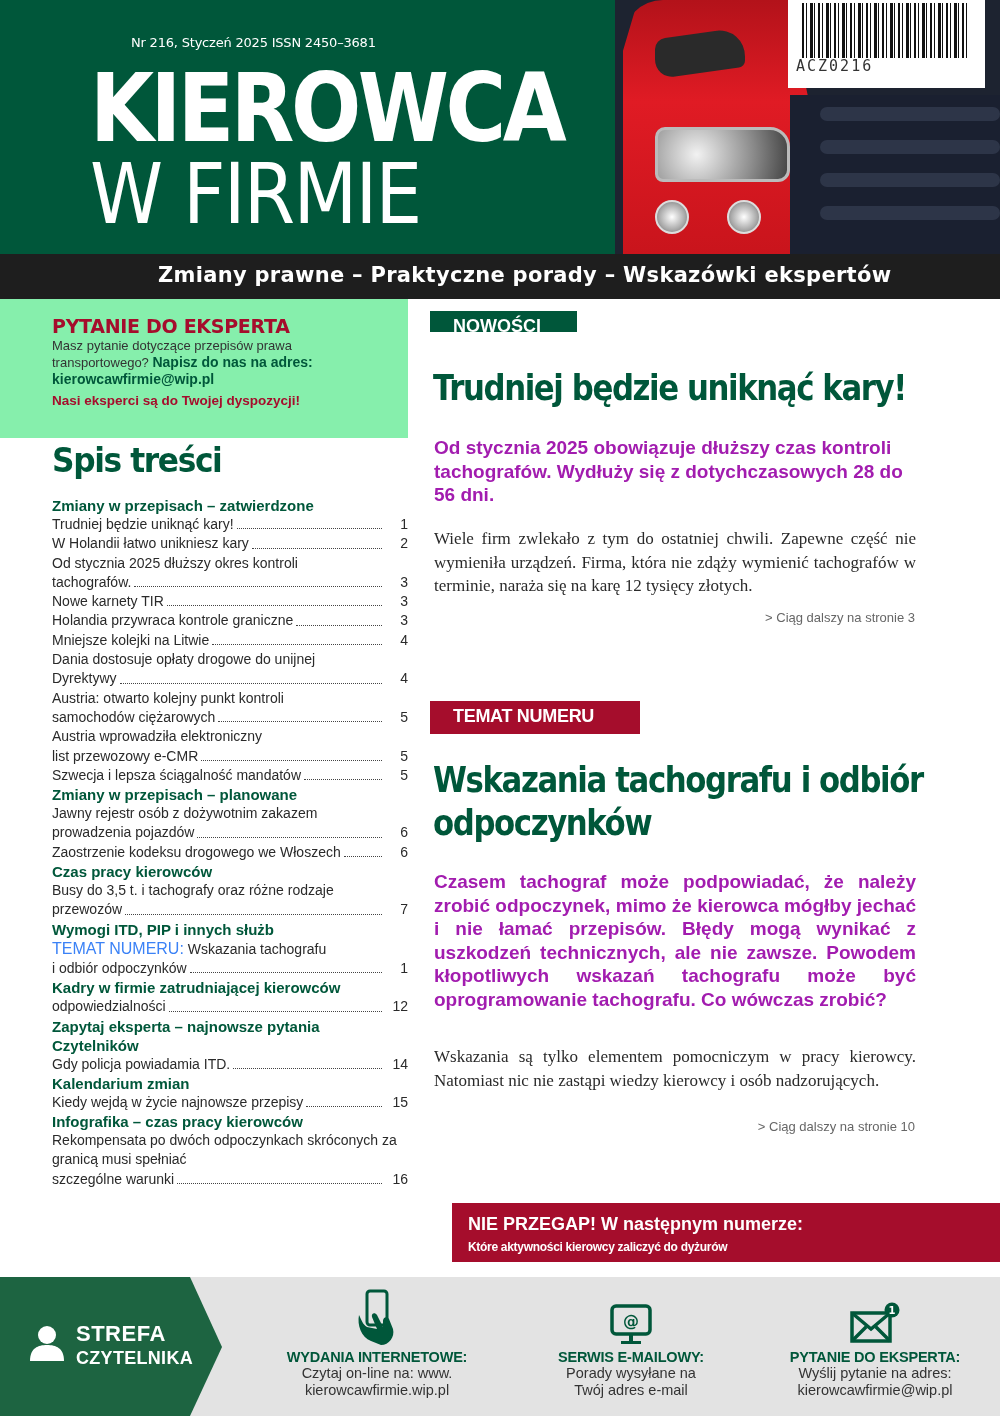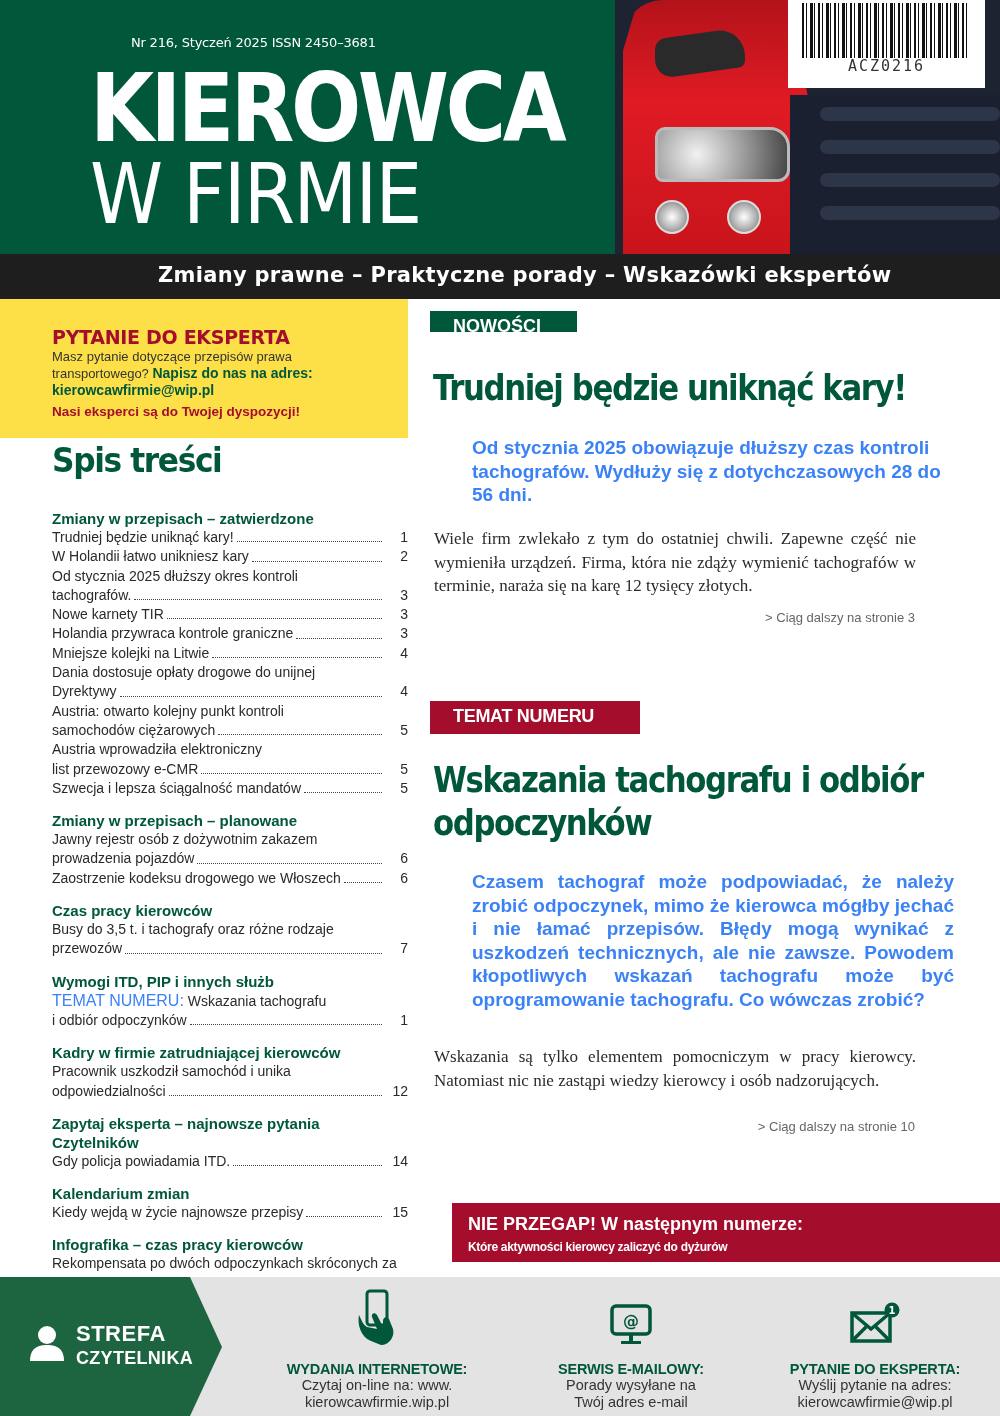"ACZ0216" .barcode .code { left: 0 -> 8px; text-align: center -> none }
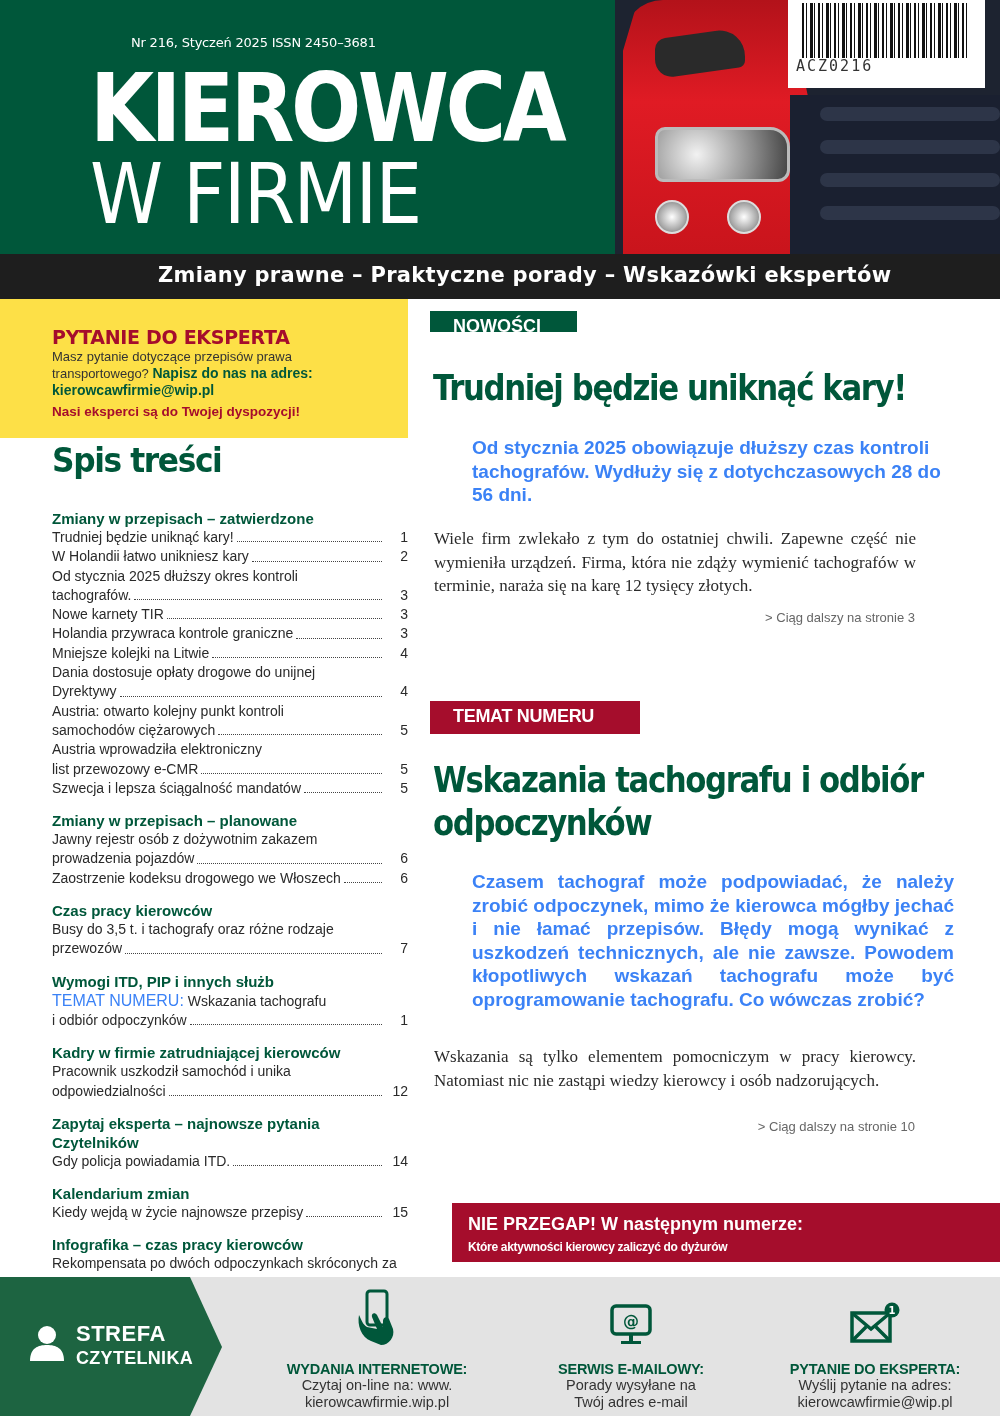"PYTANIE DO EKSPERTA" .expert-box { background: #fde047 -> #86efac; padding: 27px 0 0 52px -> 16px 0 0 52px }
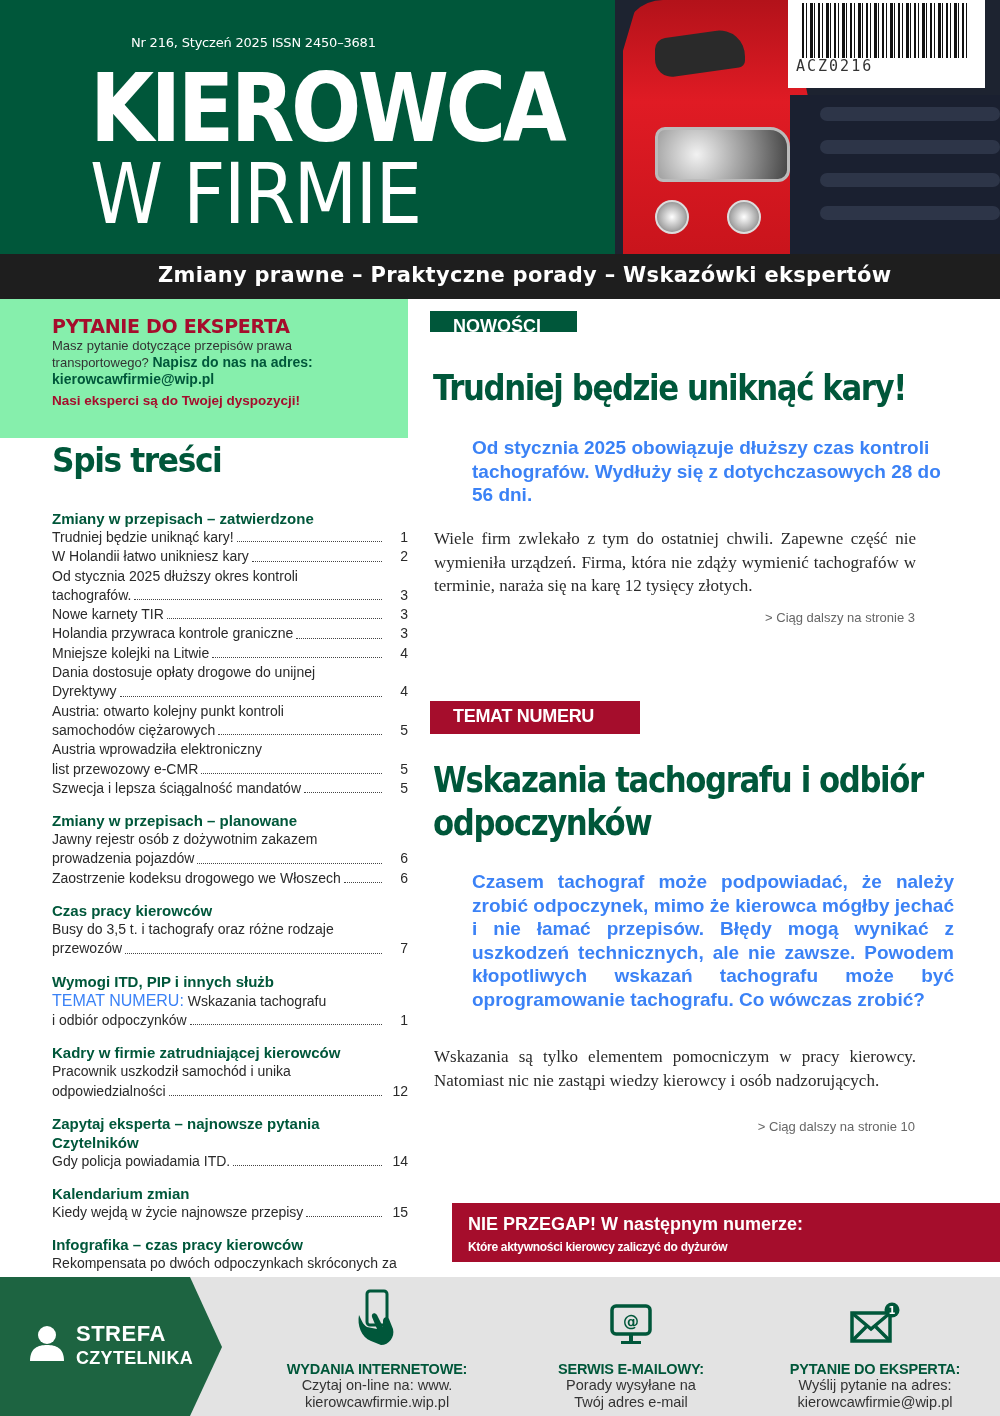"Od stycznia 2025 obowiązuje dłuższy" .lead { color: #3b82f6 -> #a21caf; margin-left: 38px -> none }
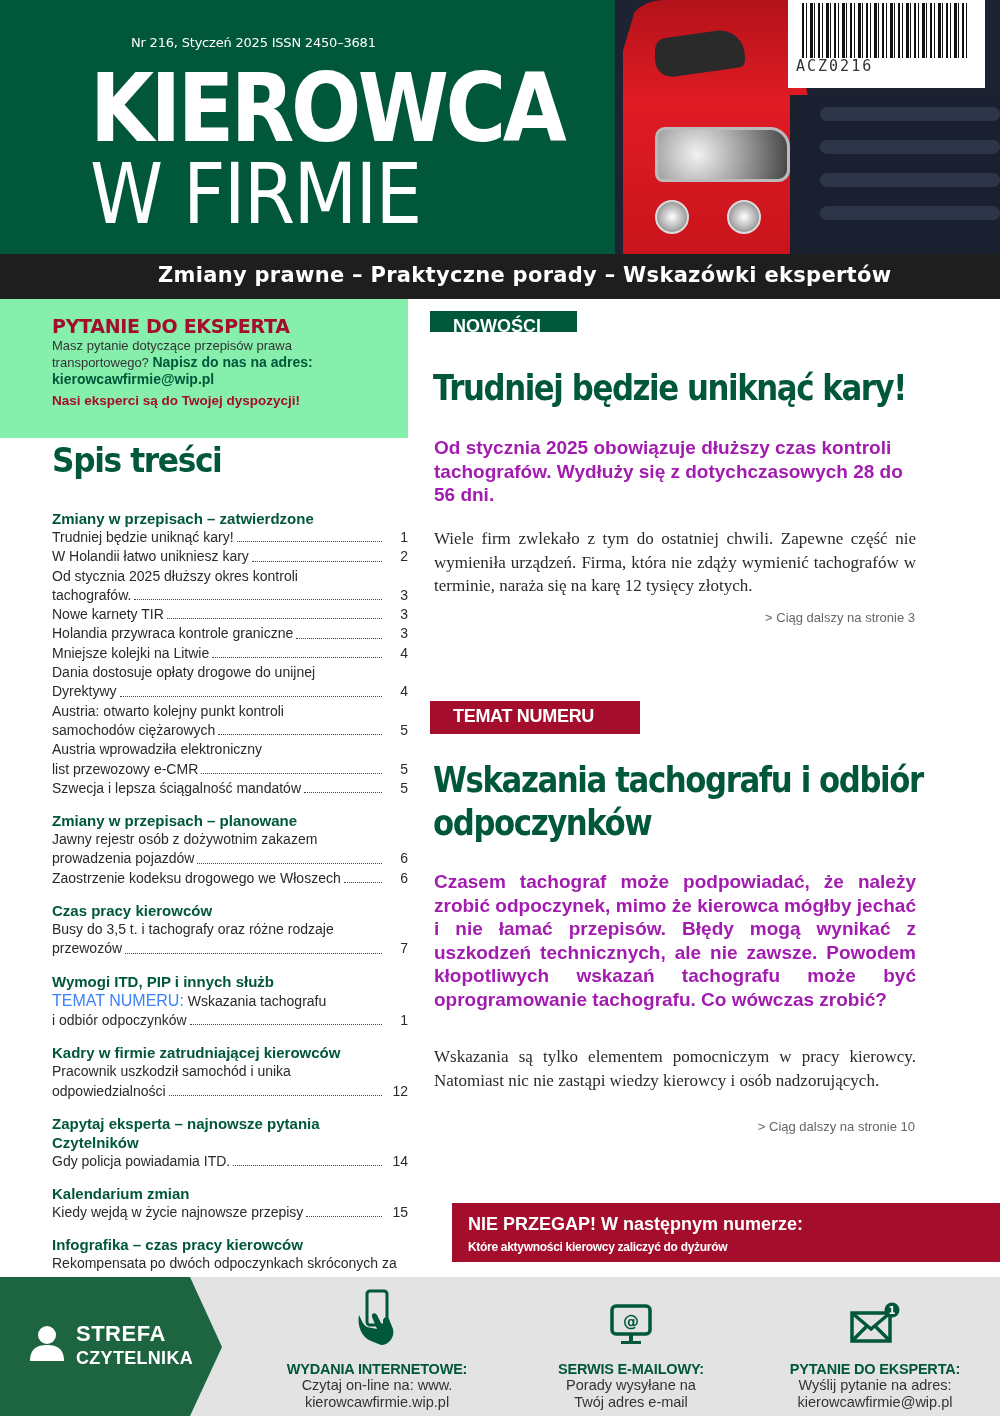"Zmiany w przepisach – zatwierdzone" .toc-section { margin-top: 13px -> 0 }
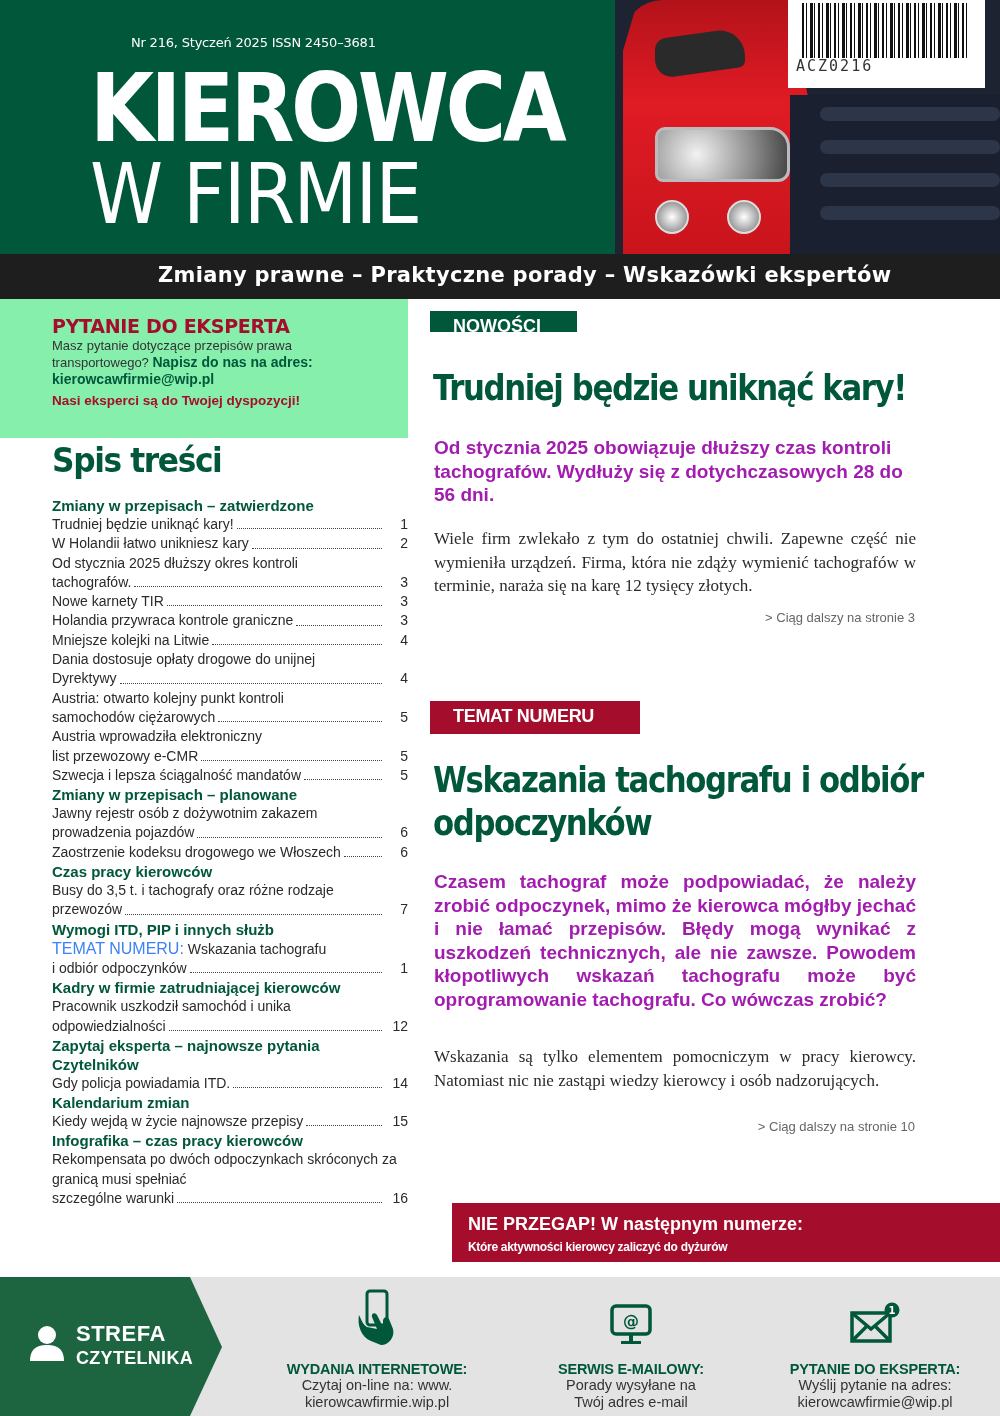"Pracownik uszkodził samochód i unika" div.toc-line { html: <div>Pracownik uszkodził samochód i unika</div> -> none }
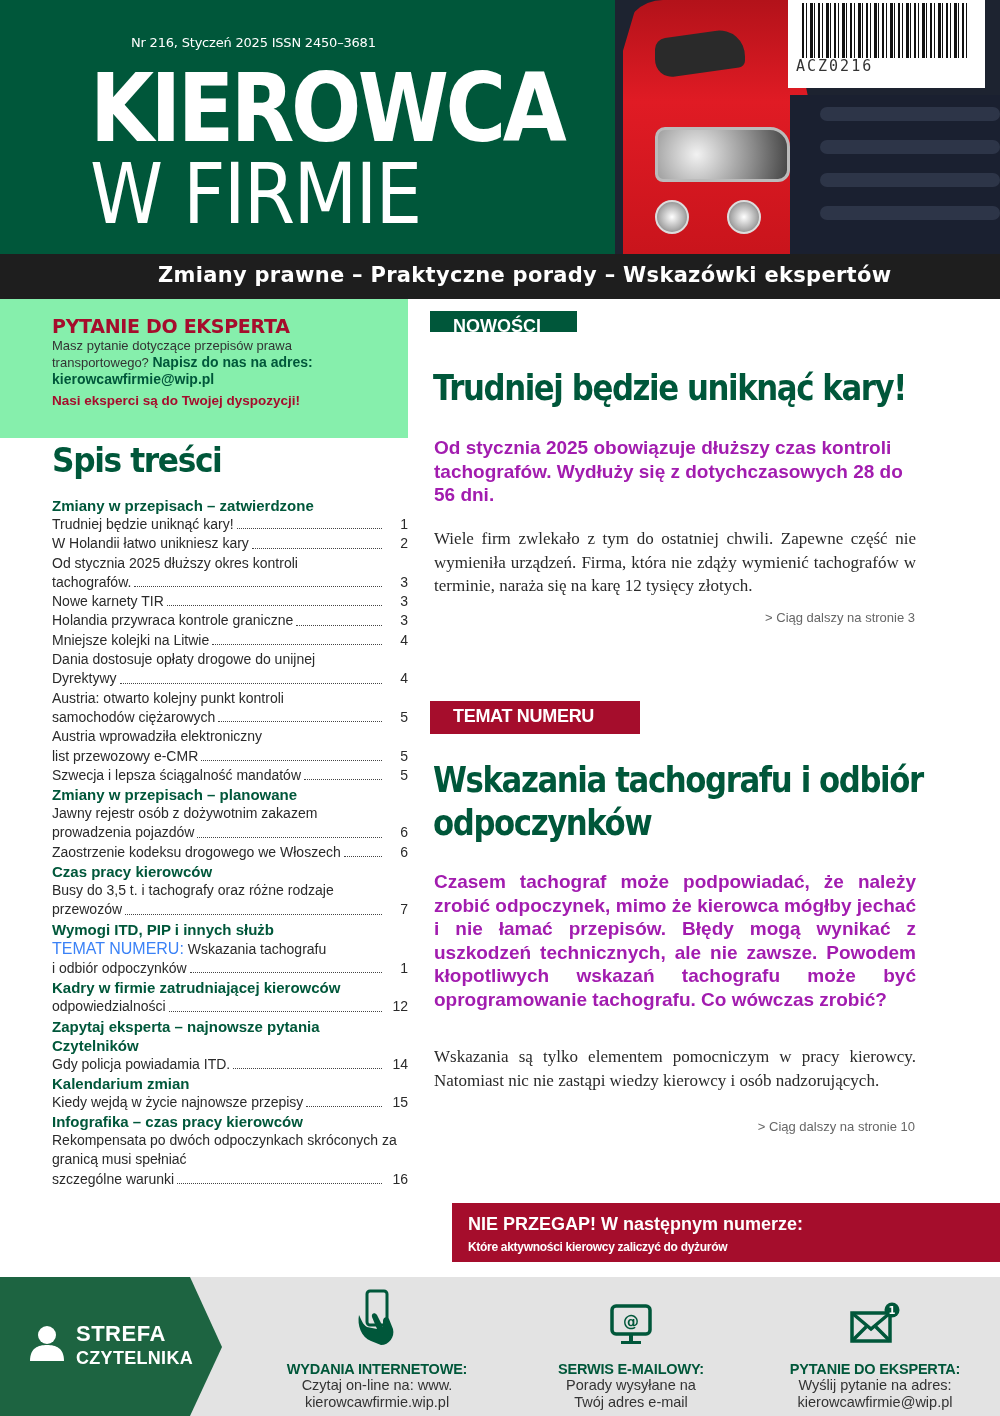"WYDANIA INTERNETOWE:" .fcol .fhead { margin-top: 14px -> 2px }
